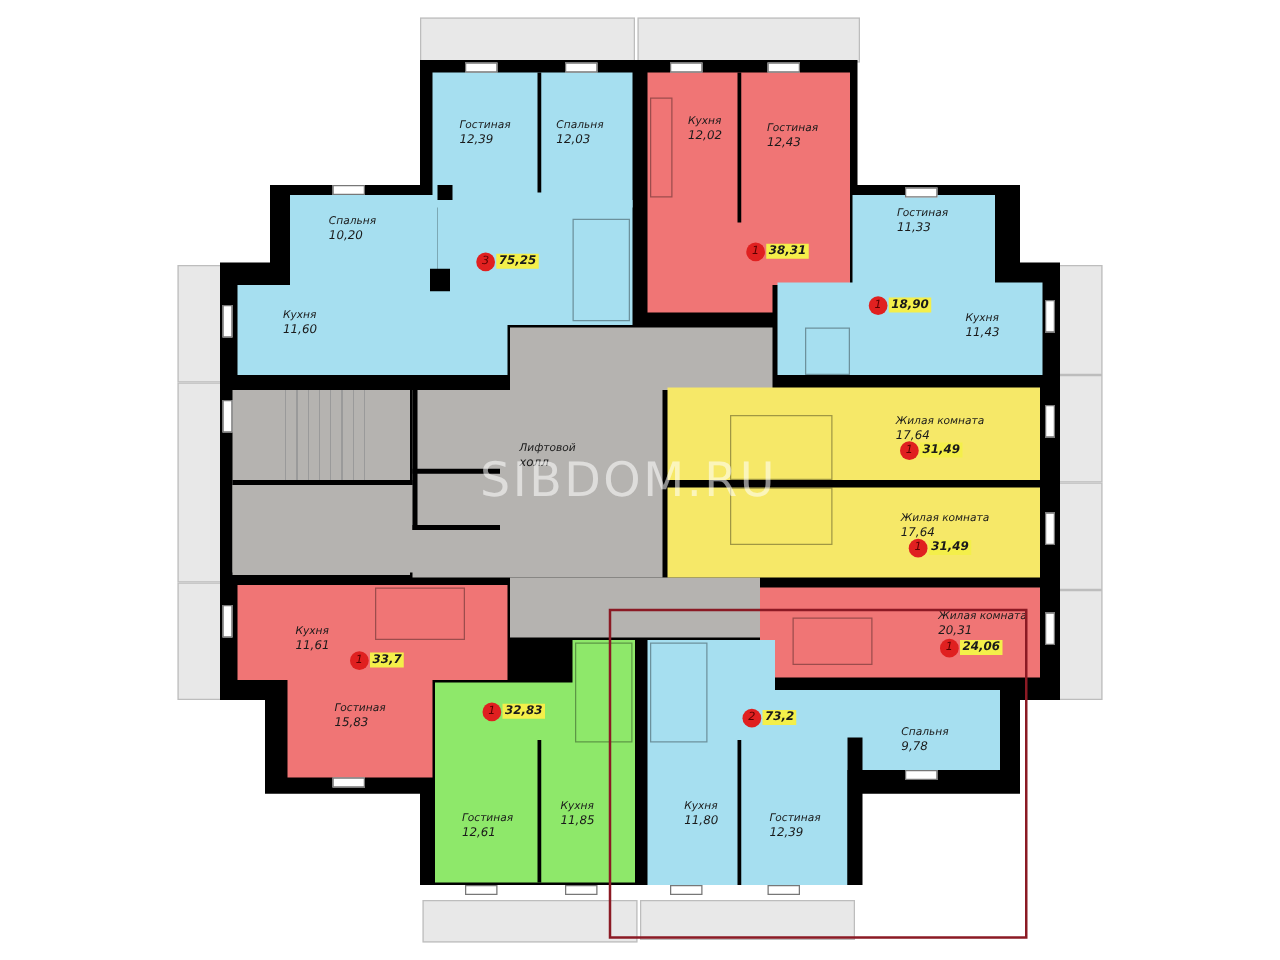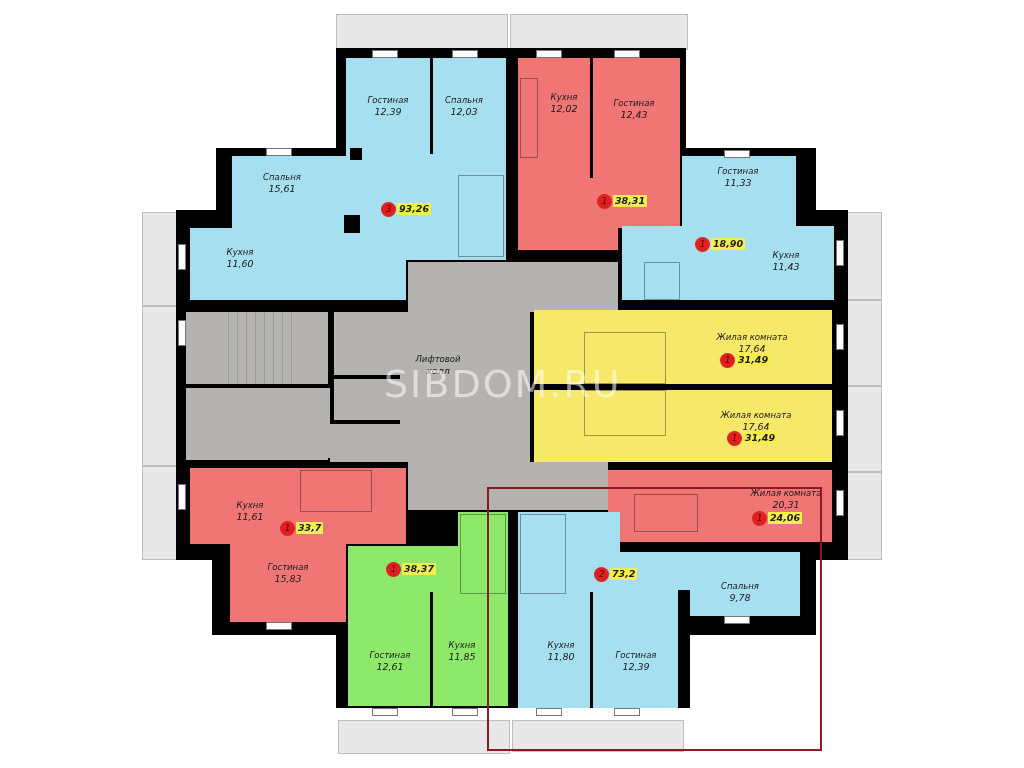"Гостиная" .label { text-align: center -> none }
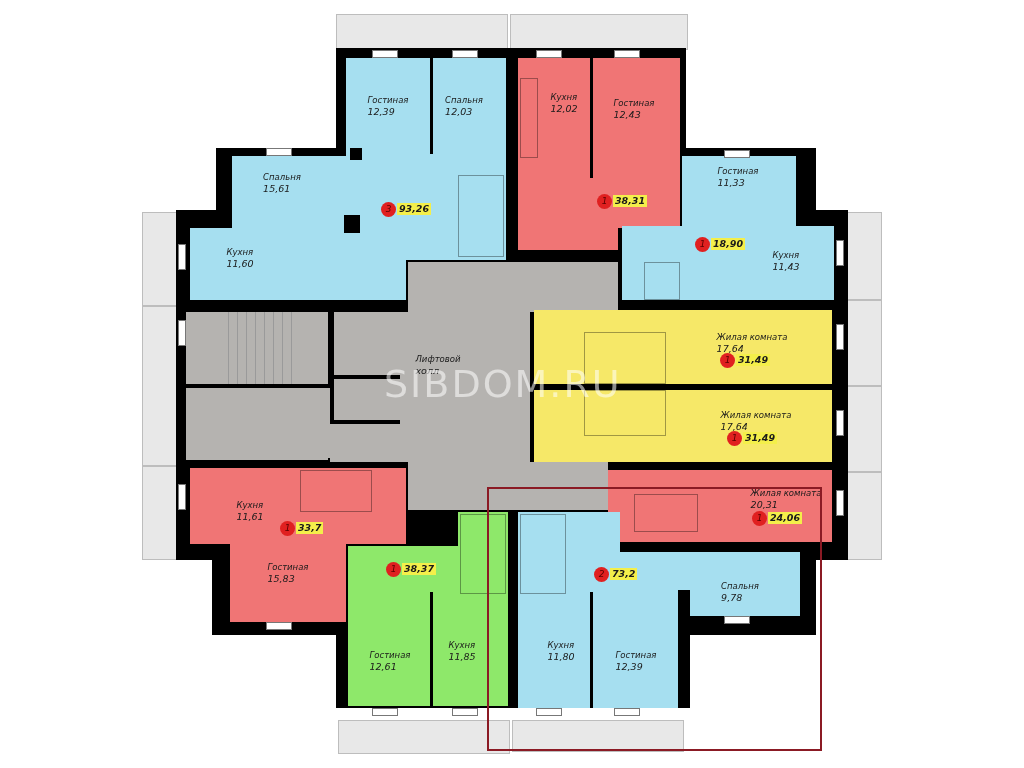"15,61" span.area { text: 15,61 -> 10,20 }
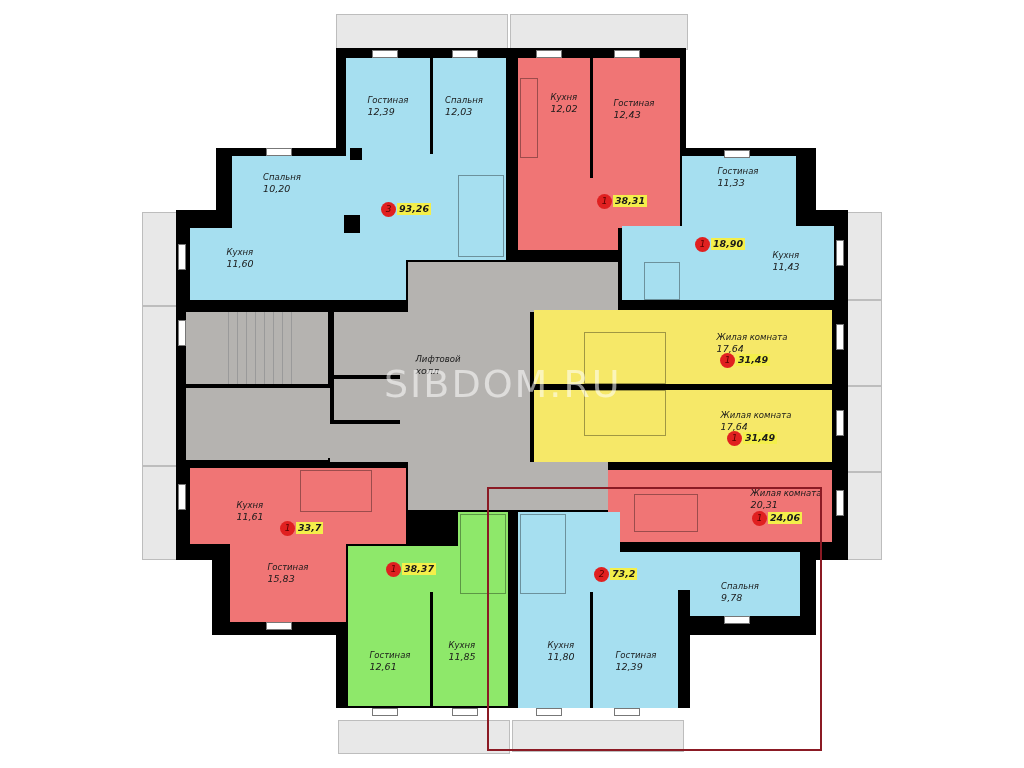"93,26" span.total { text: 93,26 -> 75,25 }
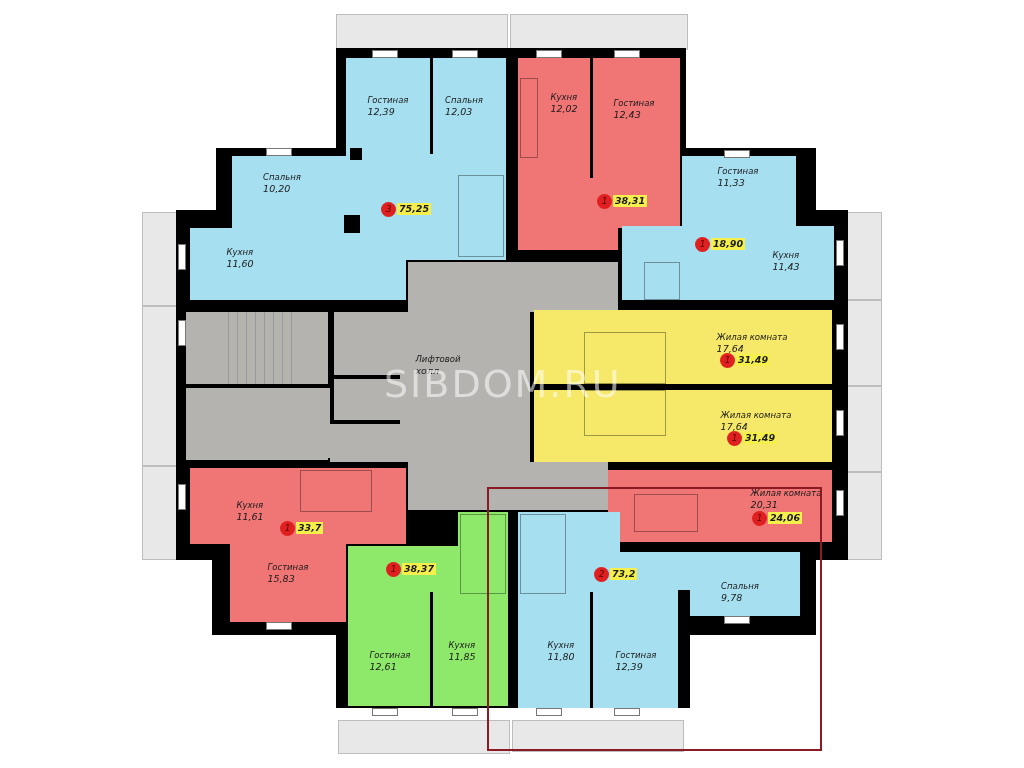"38,37" span.total { text: 38,37 -> 32,83 }
